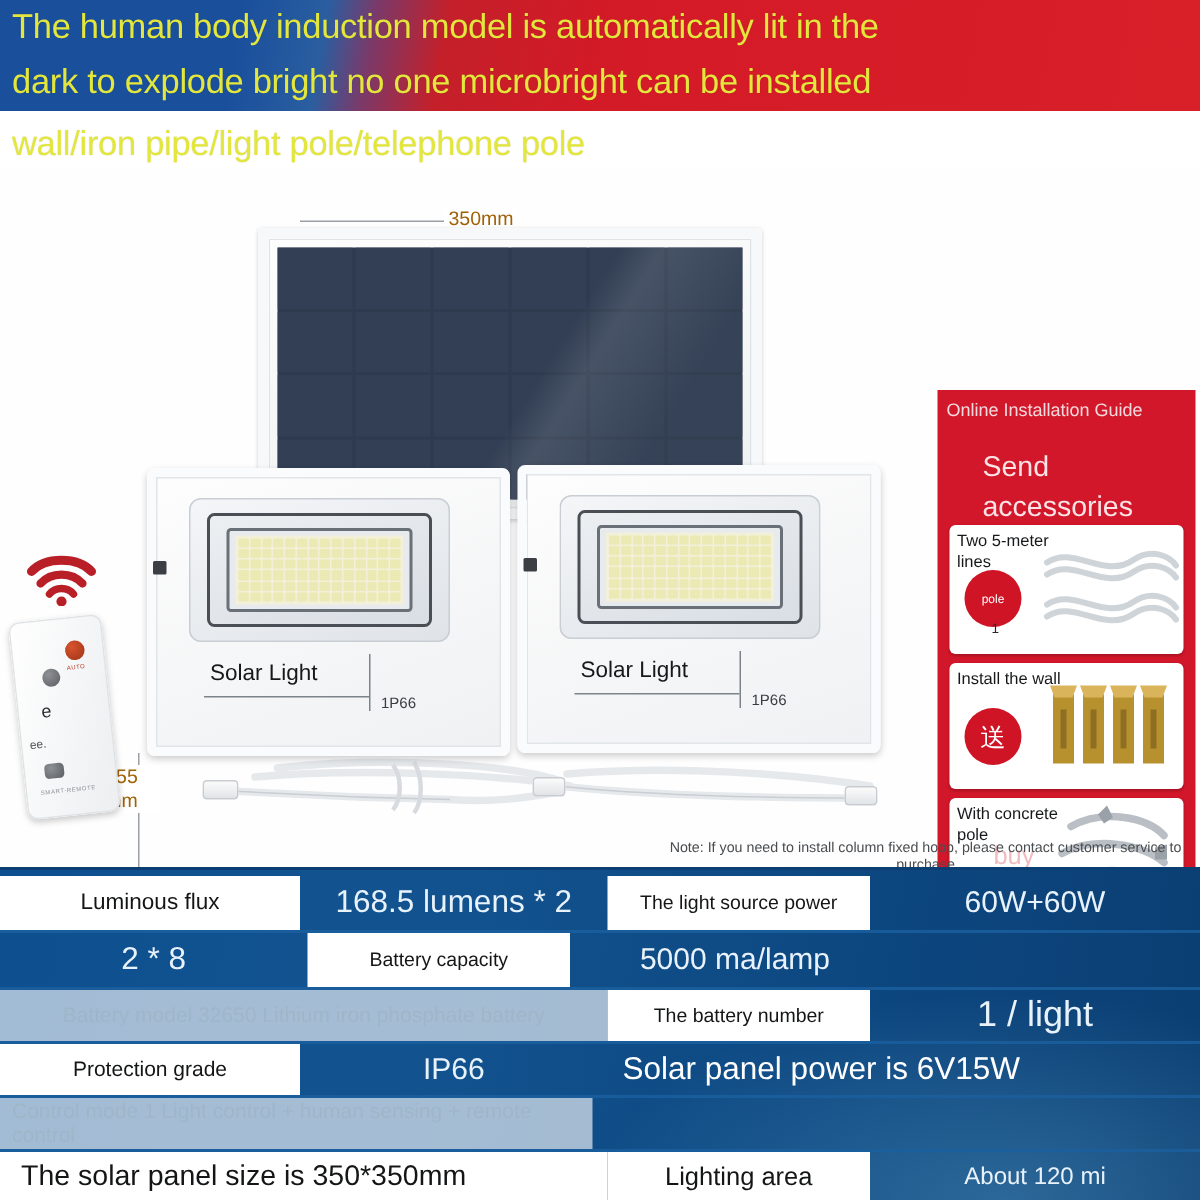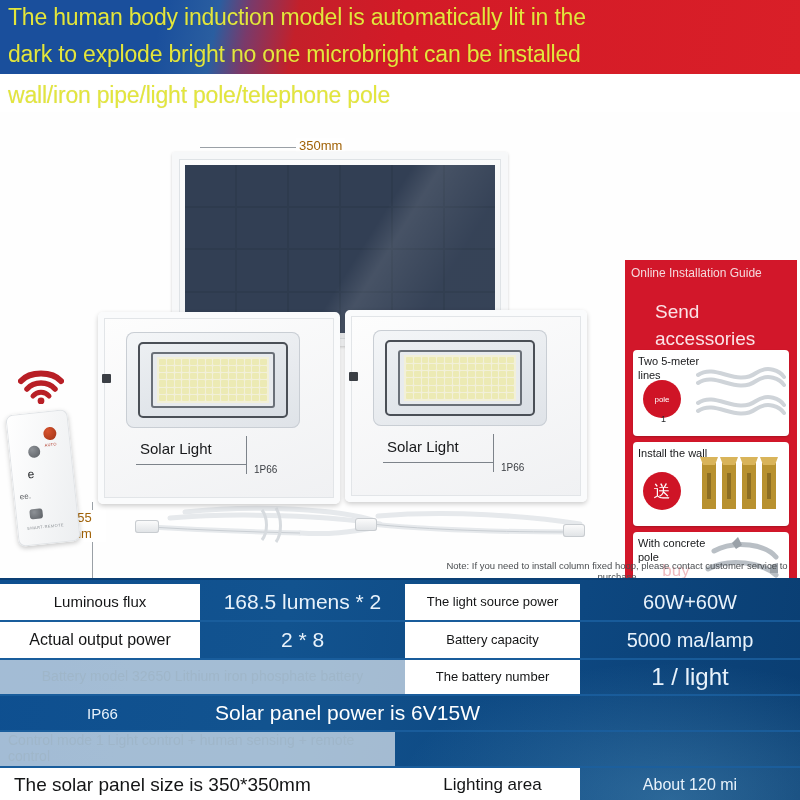"Actual output power" div.sk { html: <div>Actual output power</div> -> none }
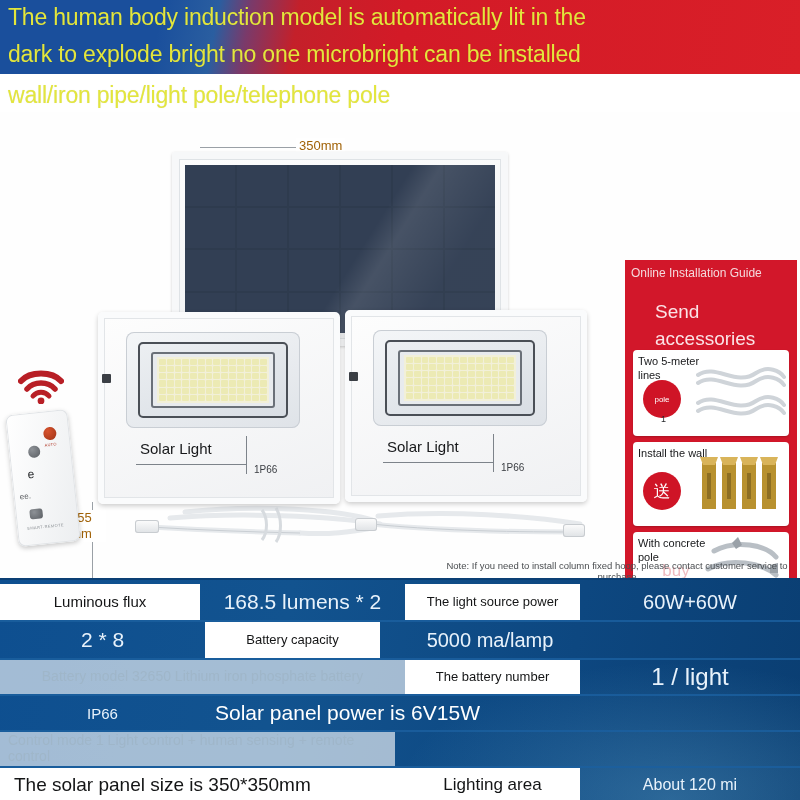"Protection grade" div.sk { html: none -> <div>Protection grade</div> }
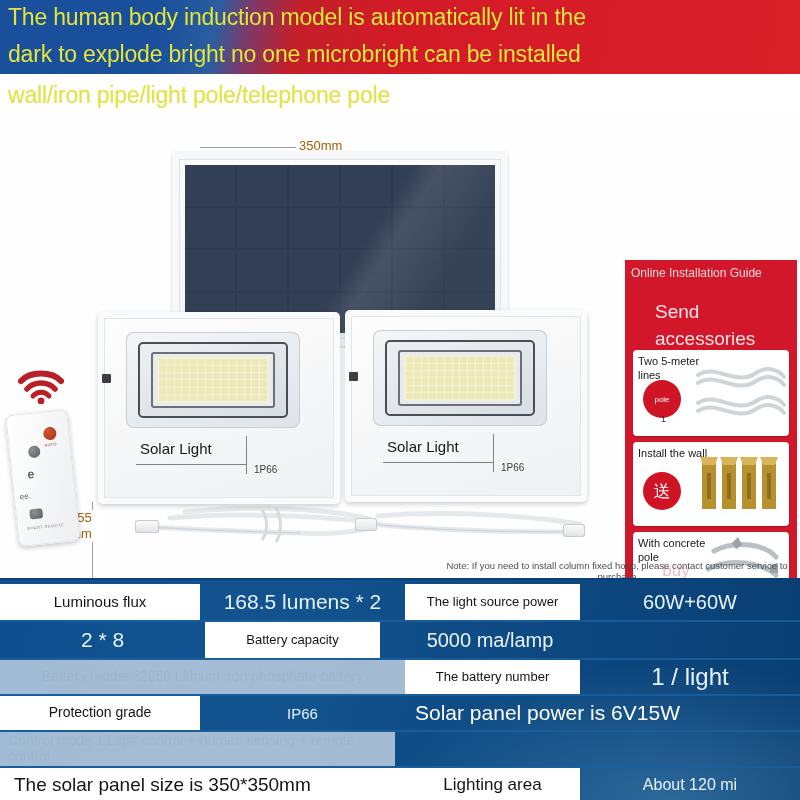"IP66" div.sv { font-size: 15px -> 20px }
